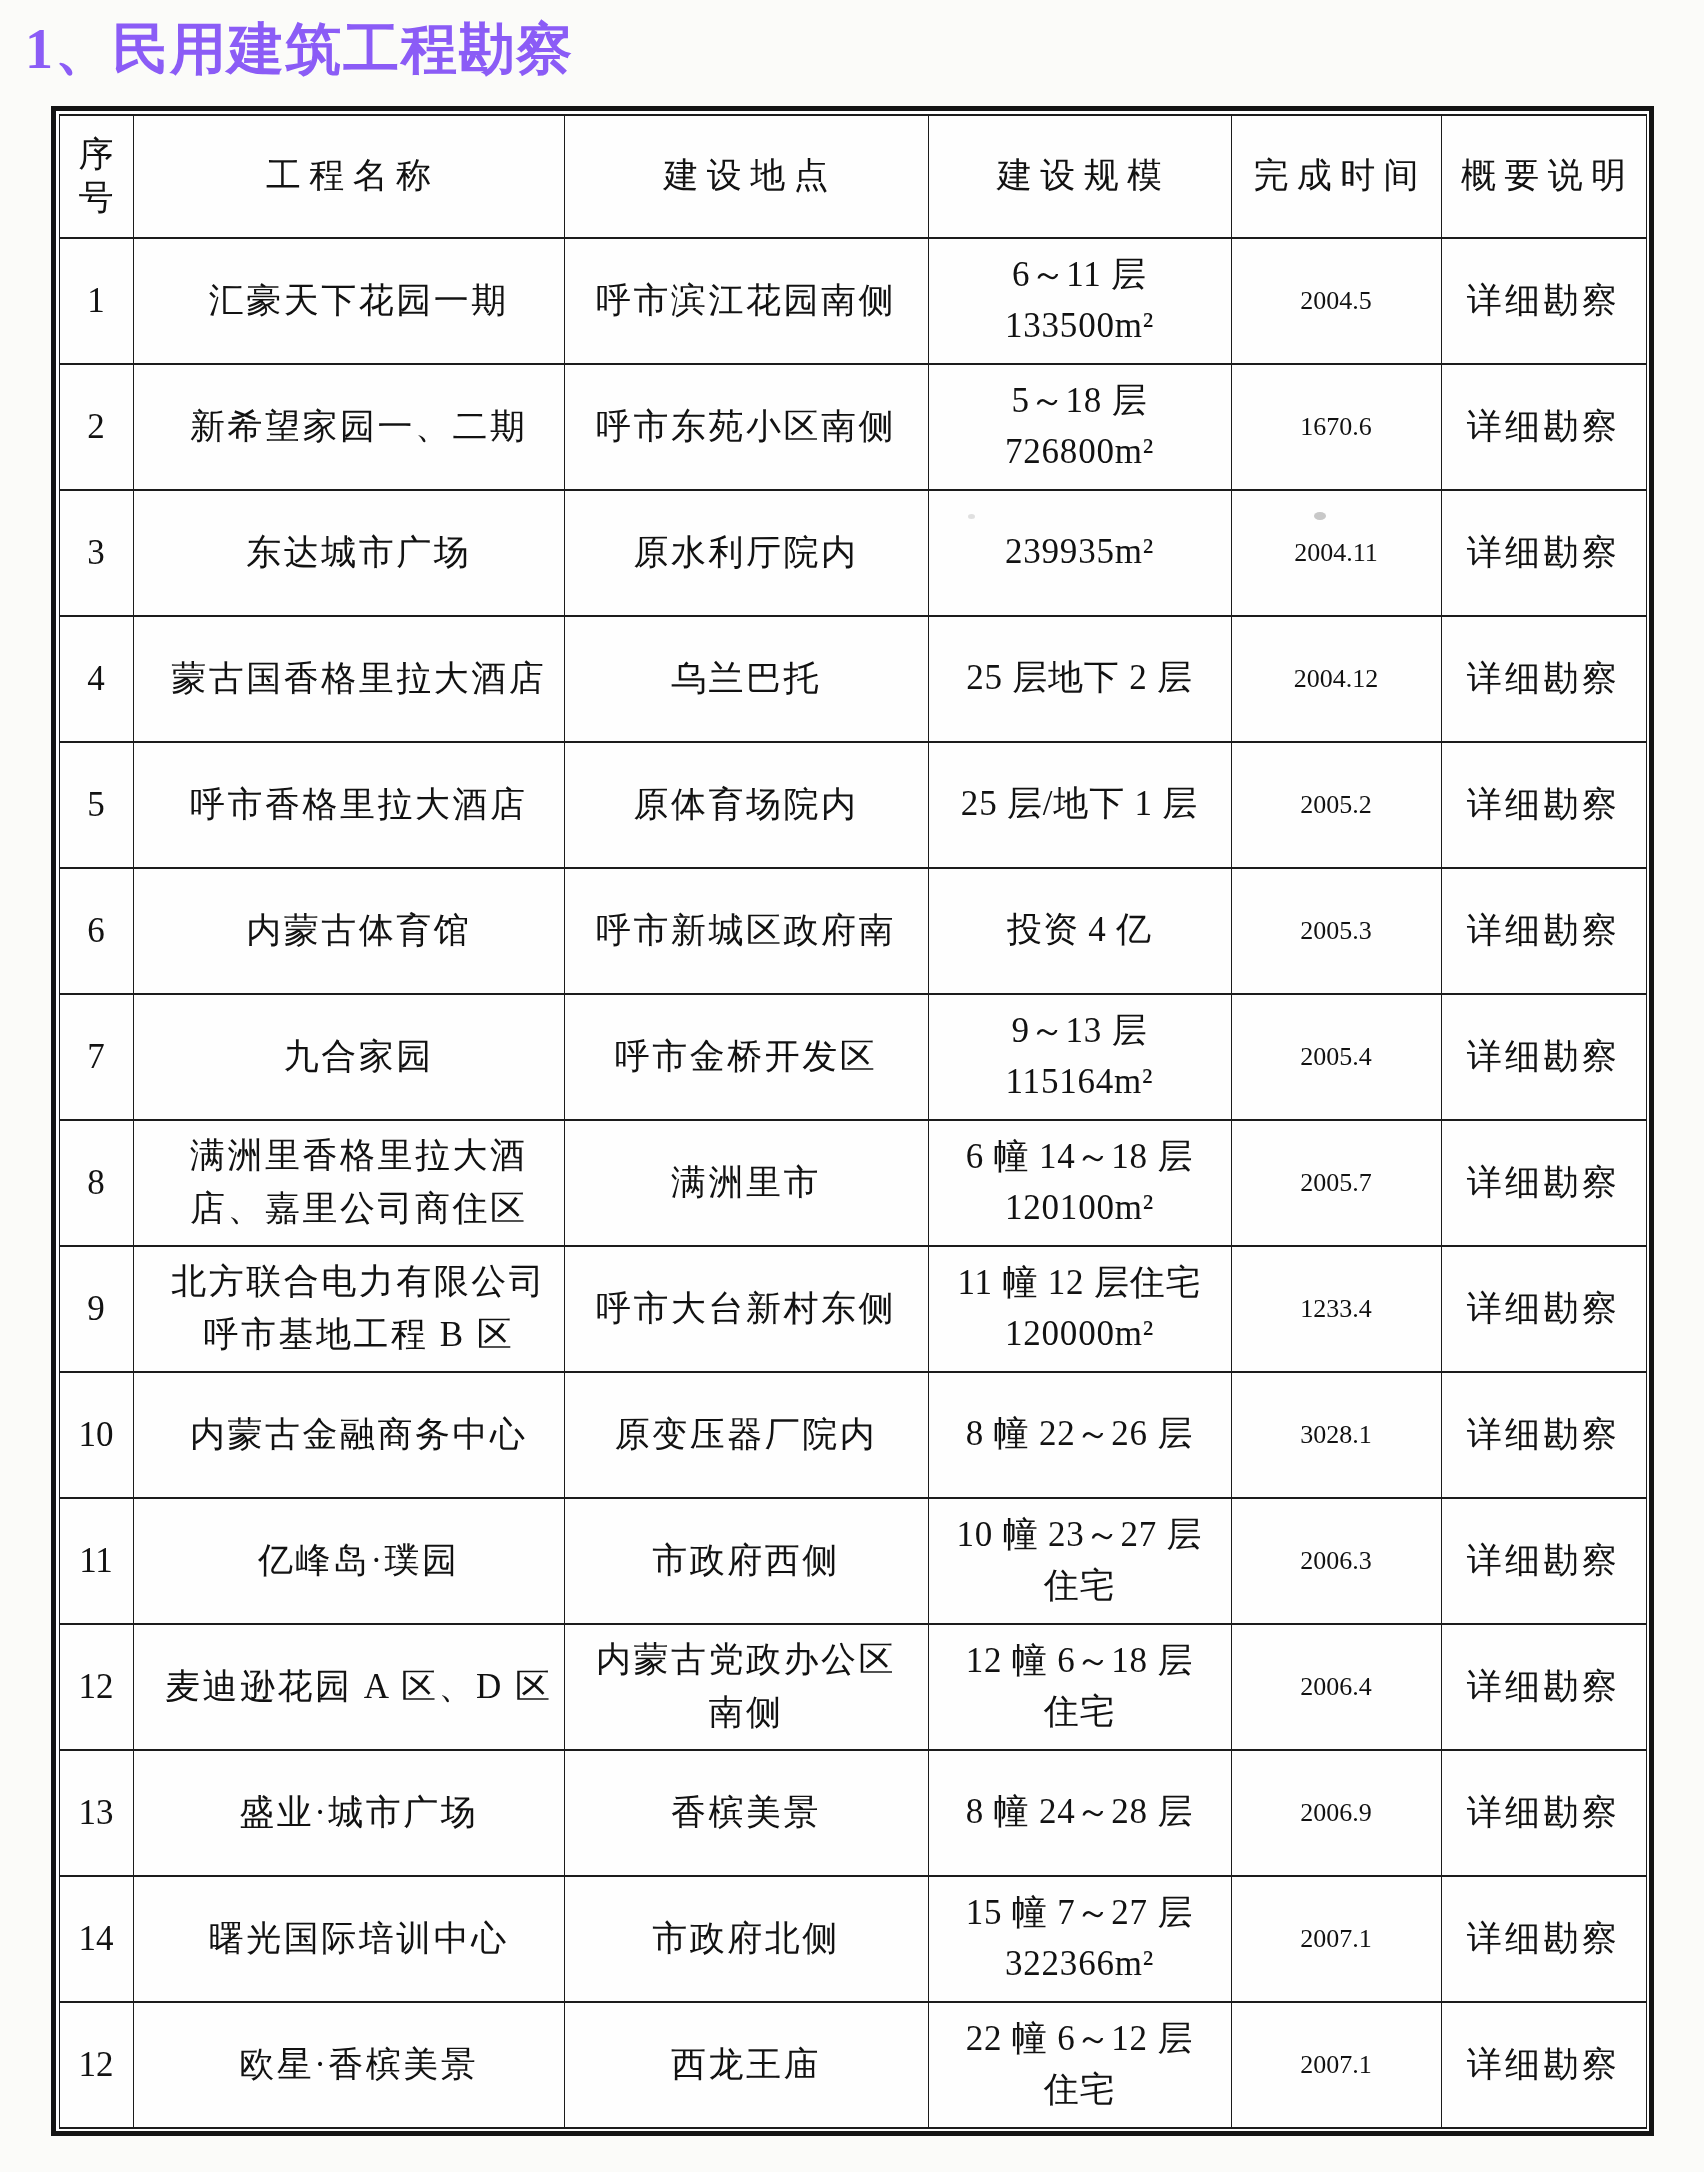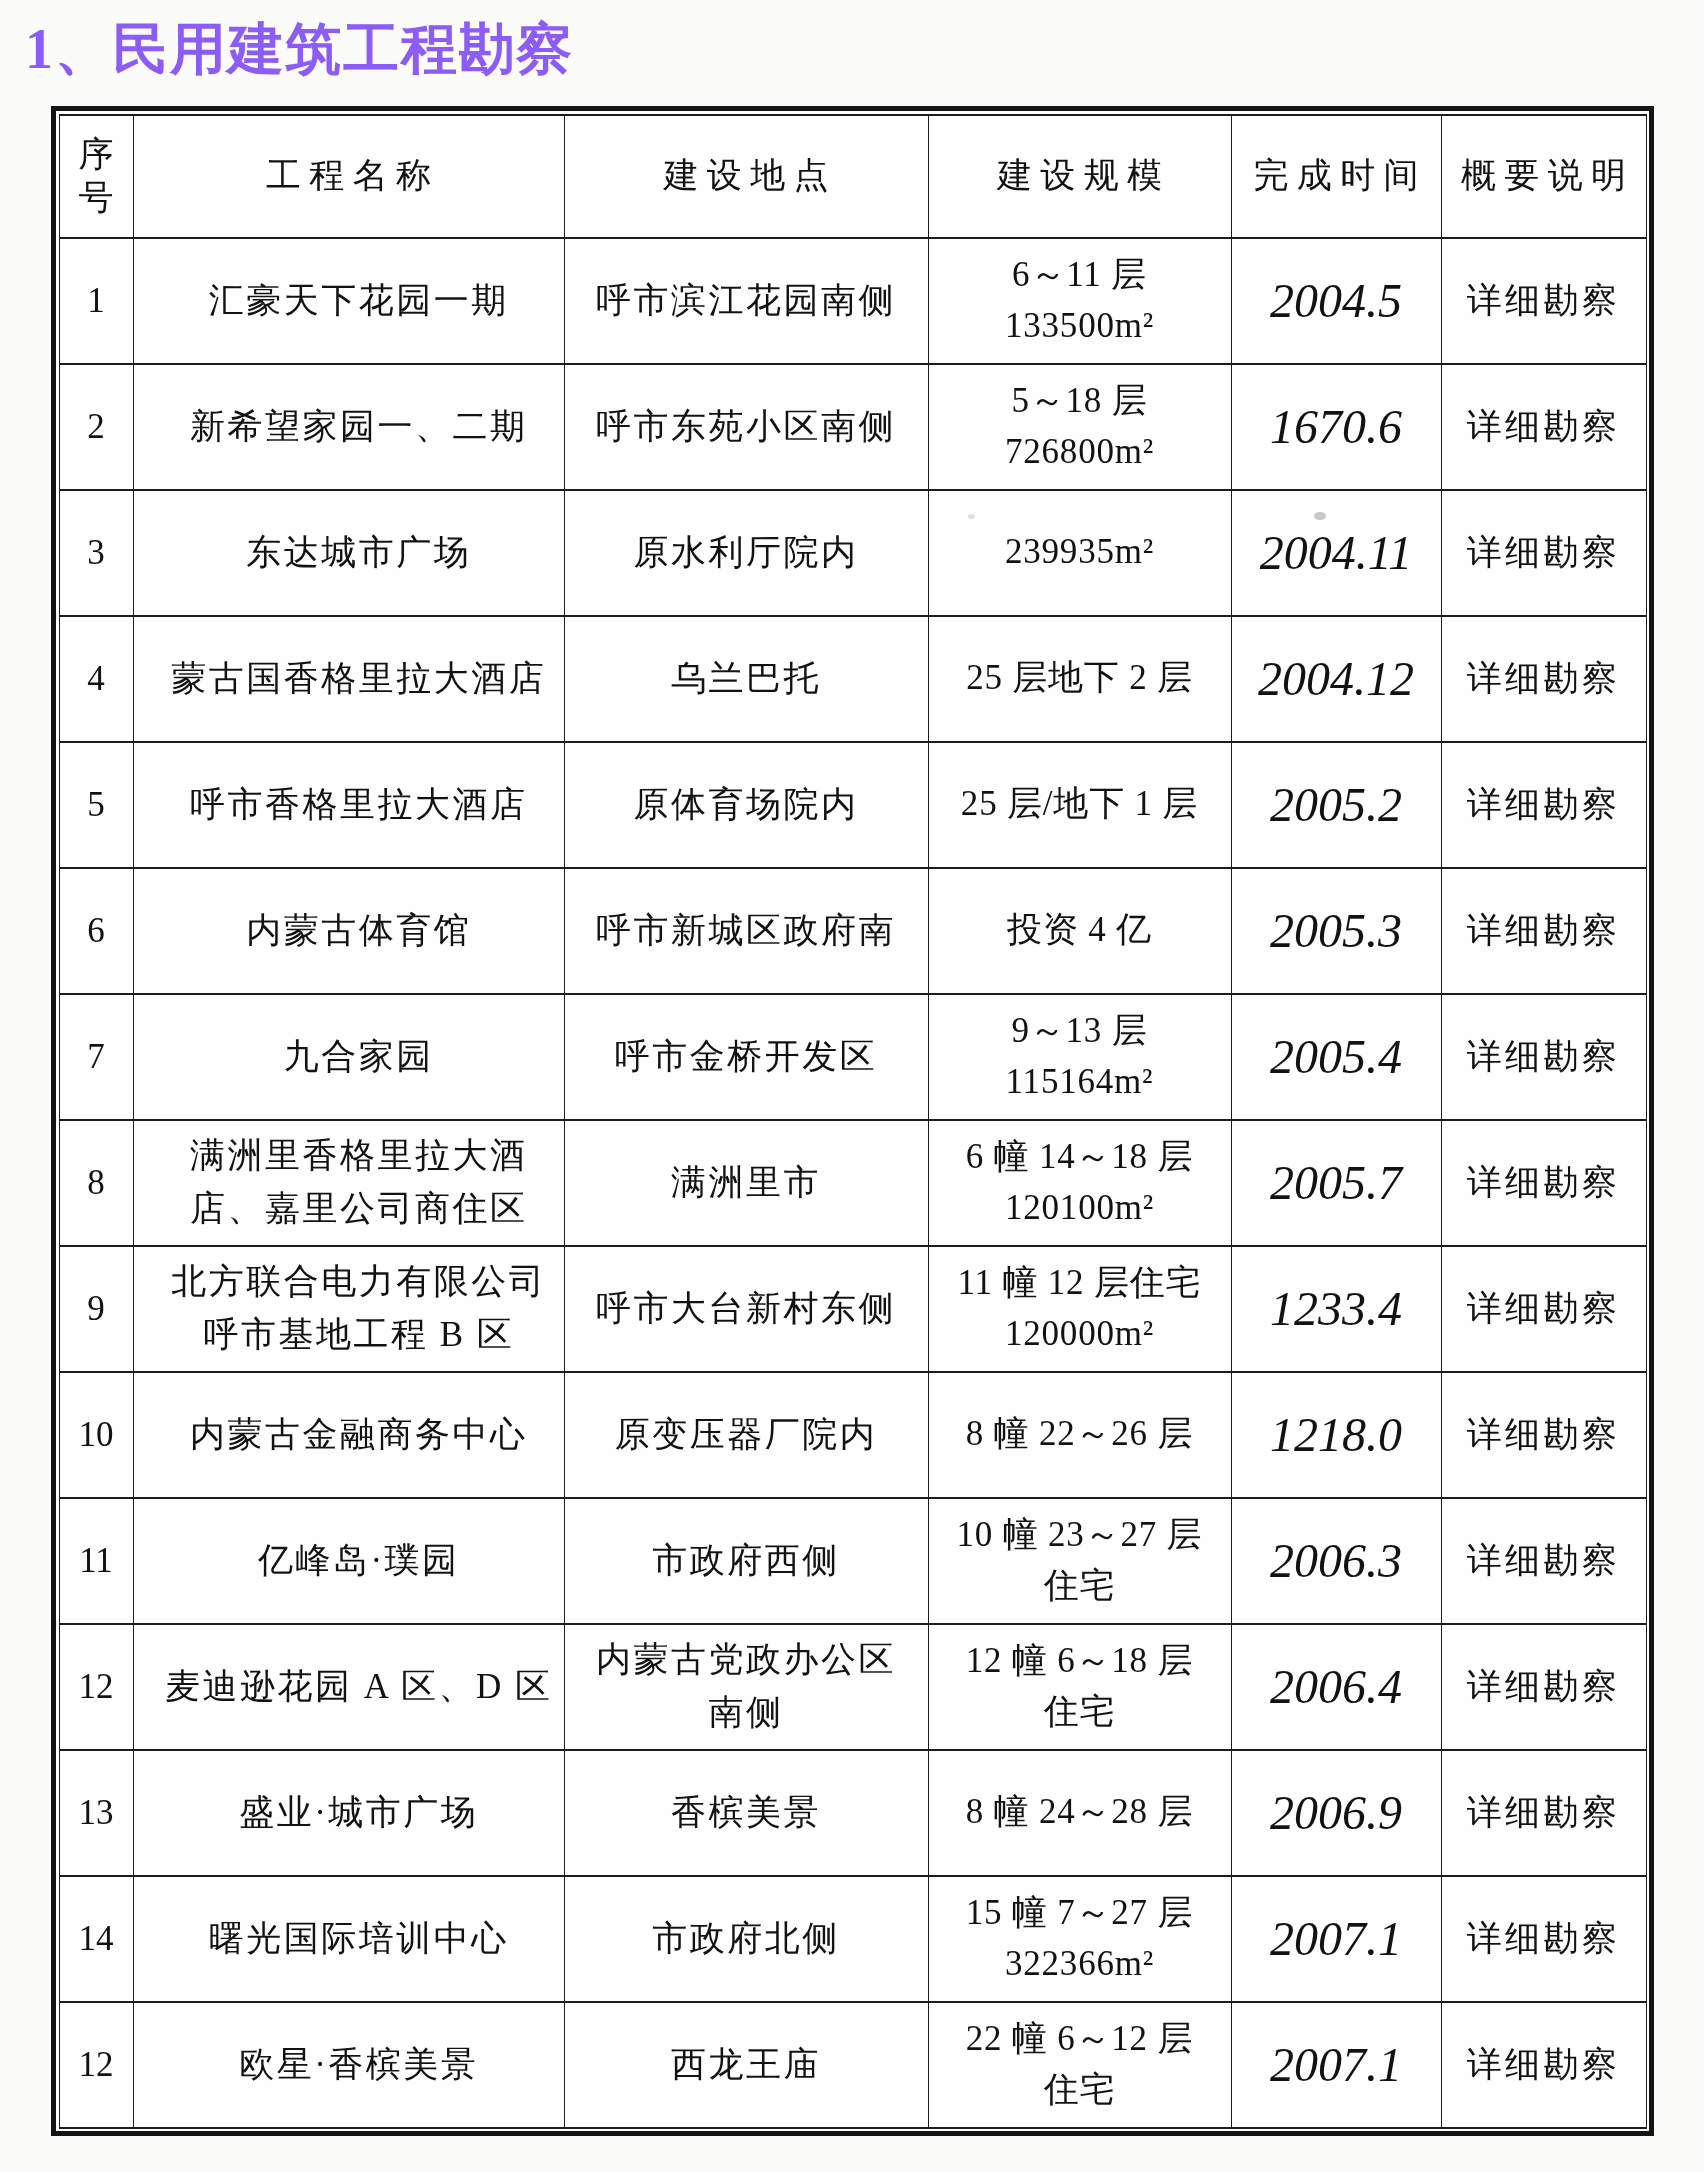"2004.5" td.c-time { font-size: 48px -> 26px; font-style: italic -> none }
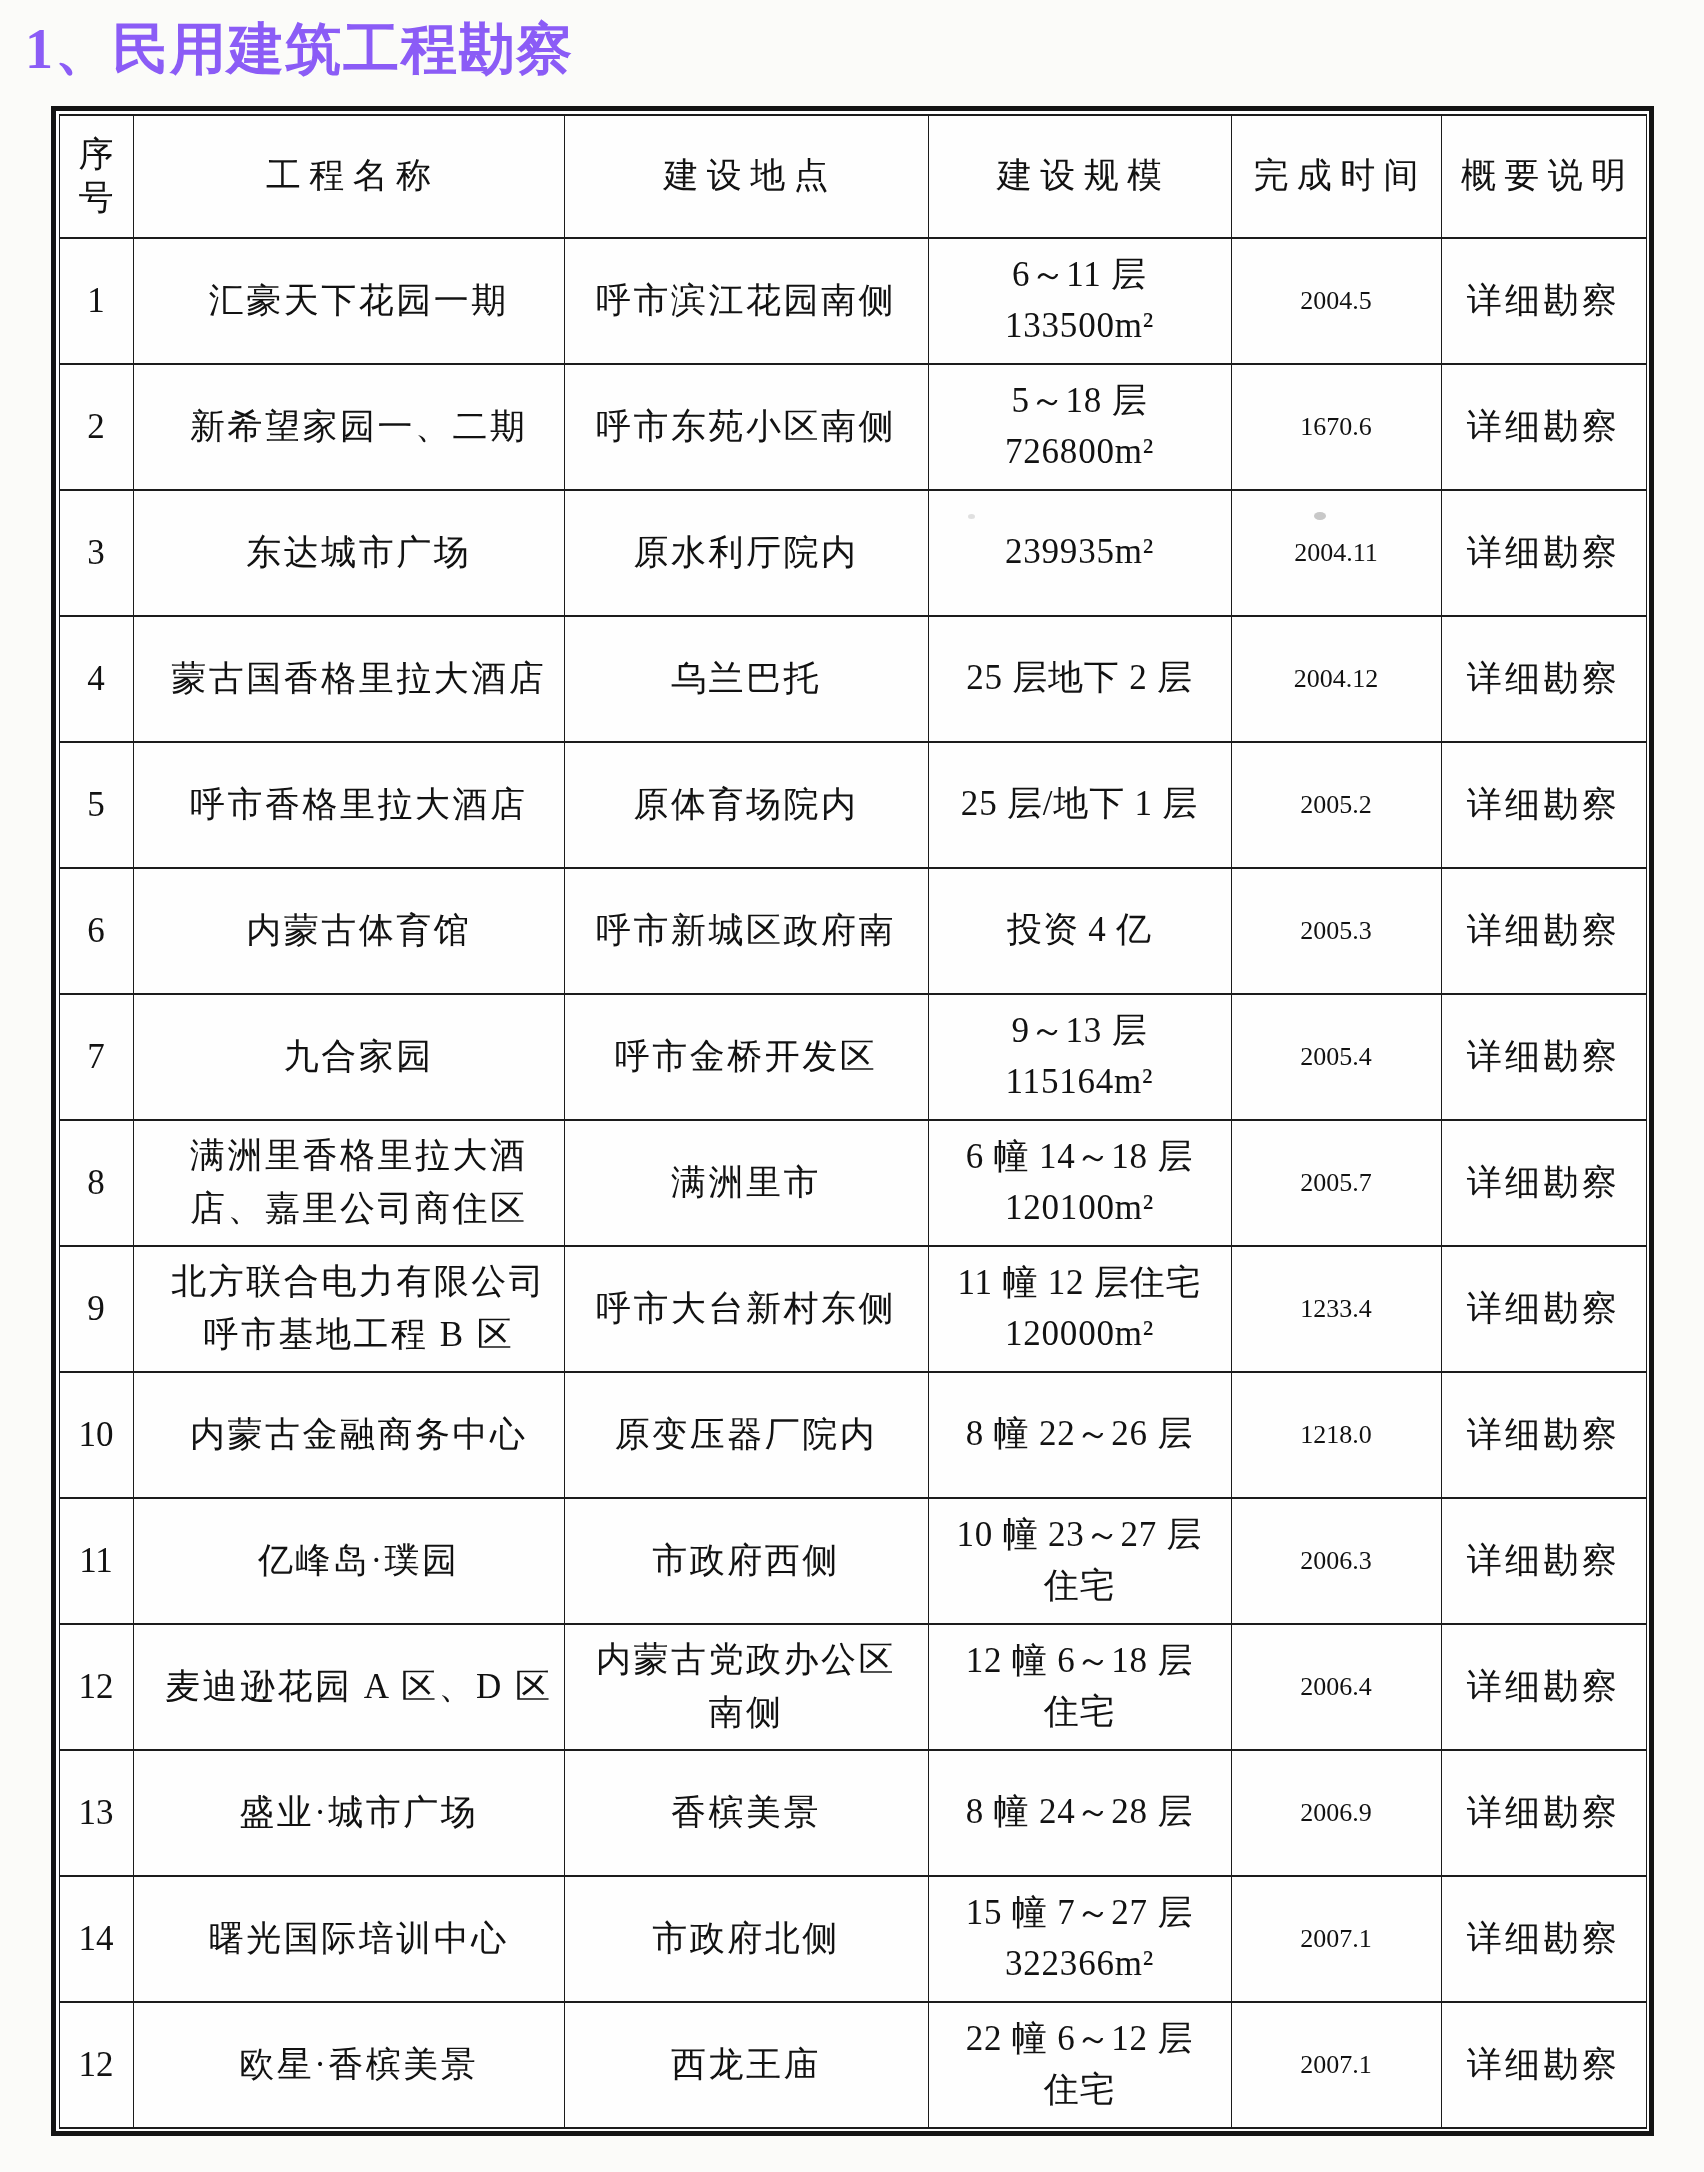"1218.0" td.c-time { text: 1218.0 -> 3028.1 }
